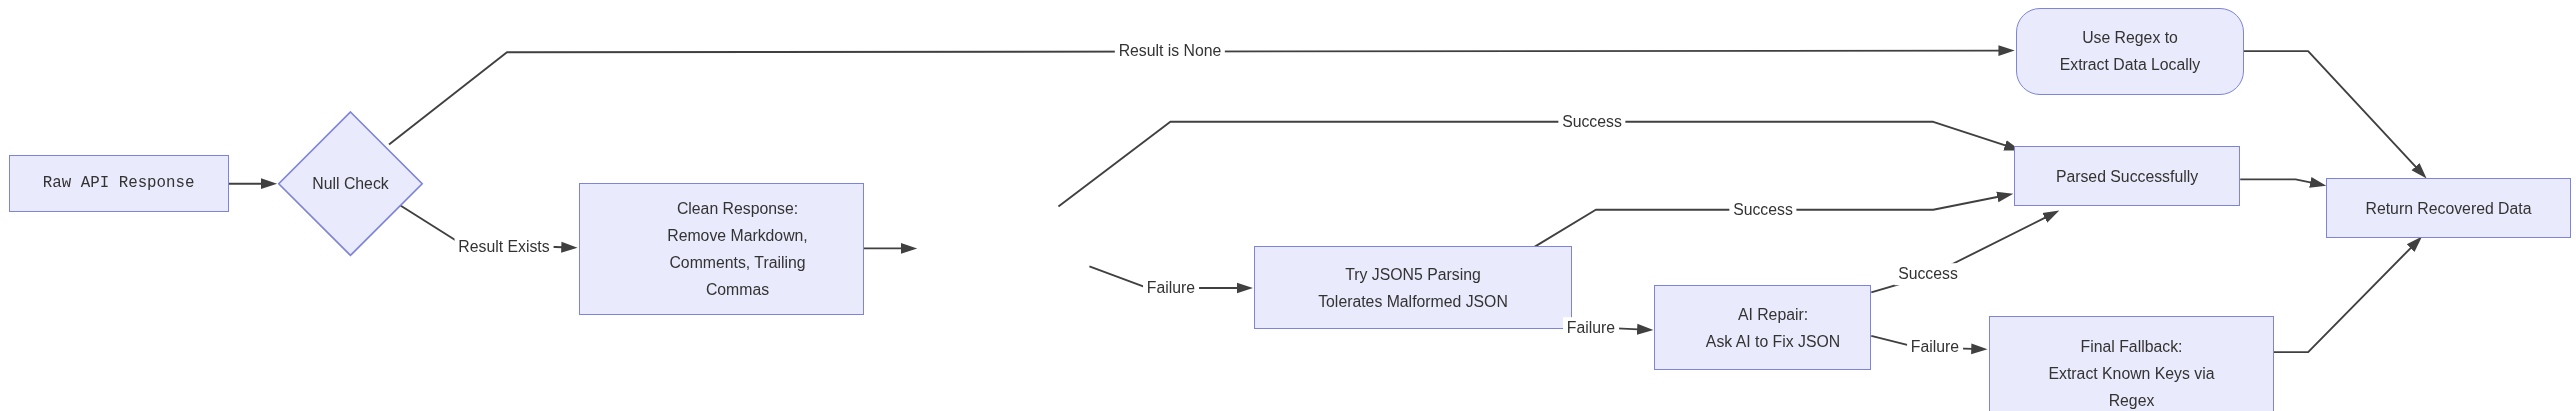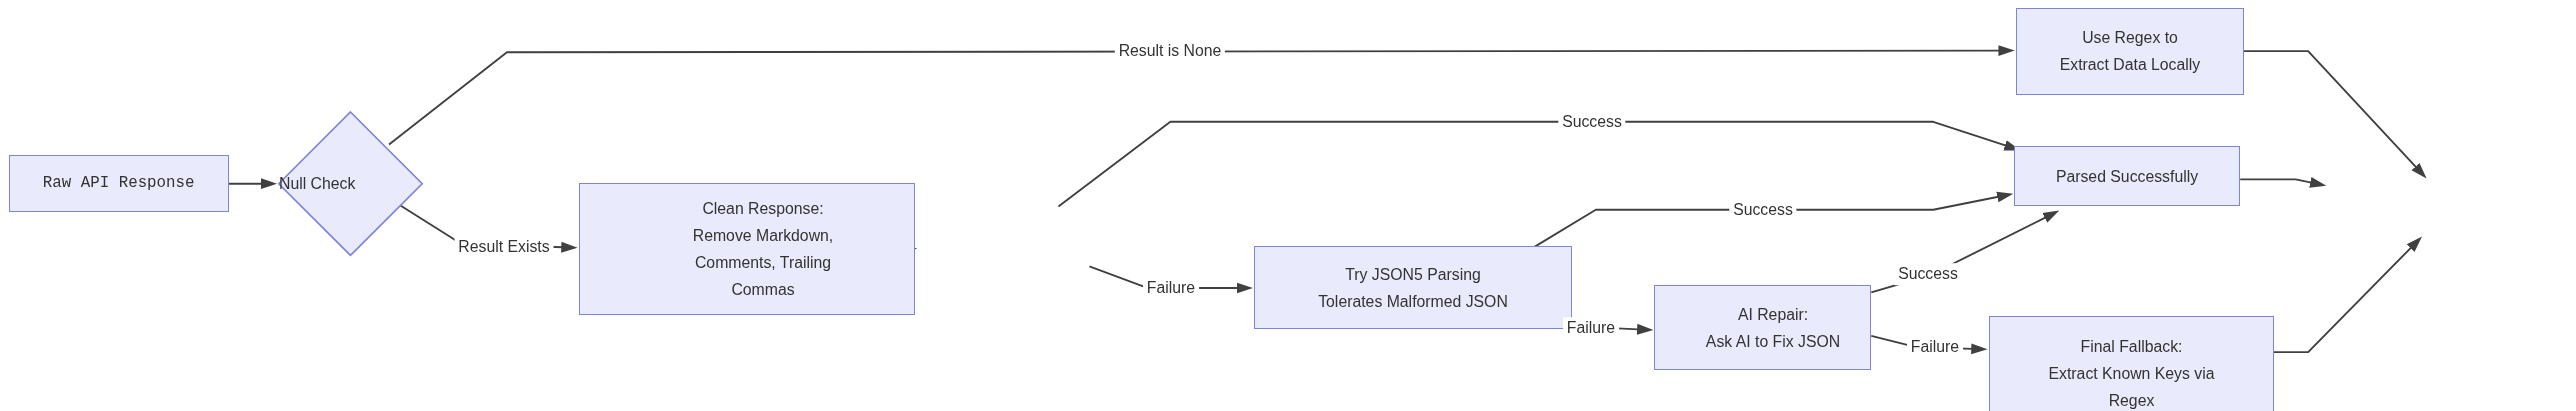"Use Regex to" div.node { border-radius: none -> 24px }
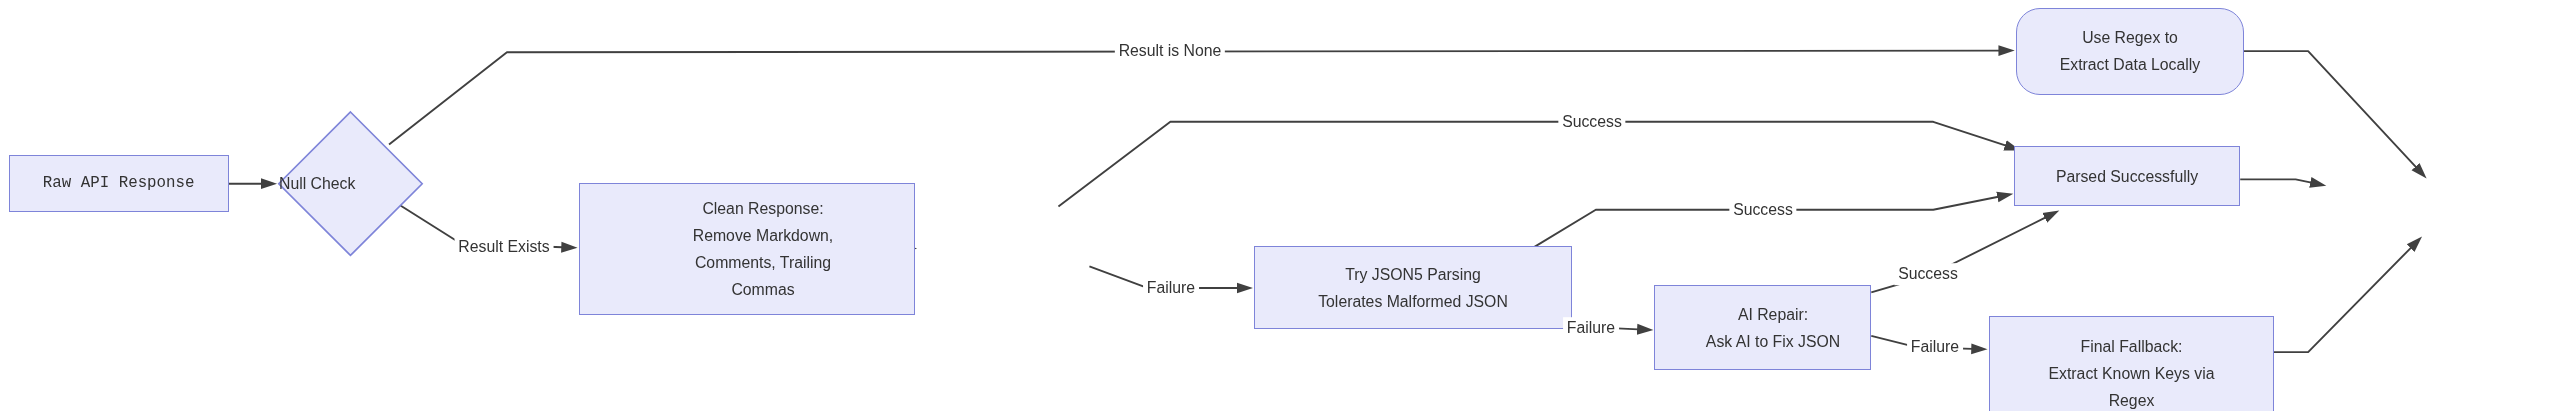"Null Check" .diamond-label { justify-content: none -> center }
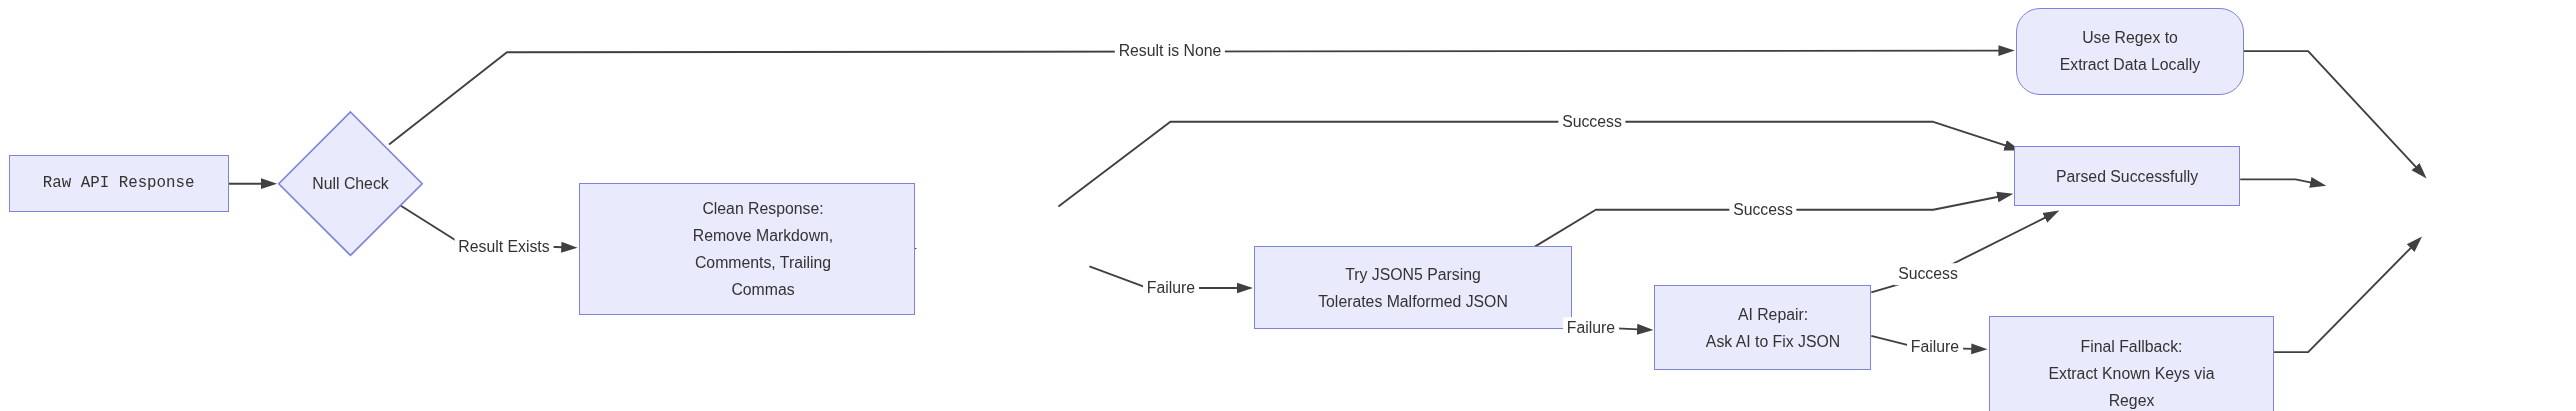"Clean Response:" div.node { width: 336px -> 285px }
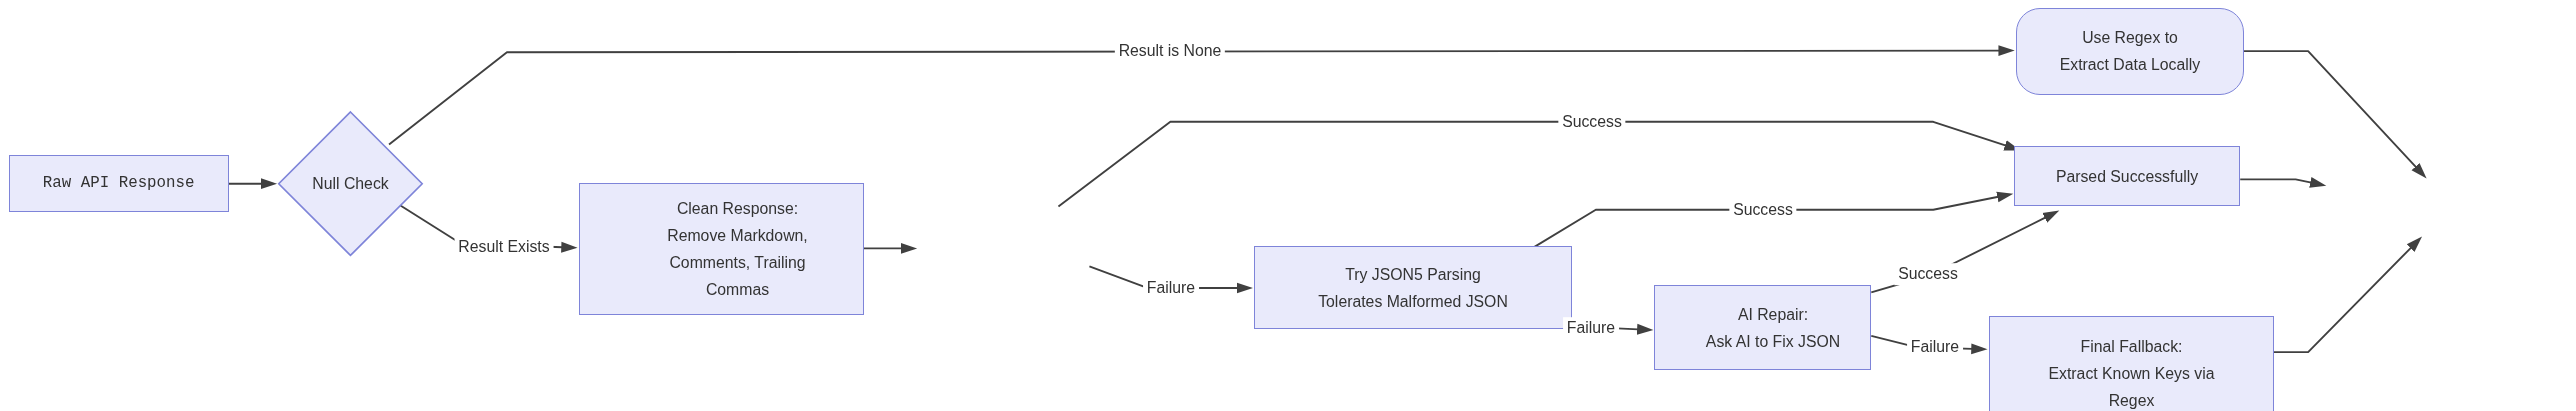"Return Recovered Data" div.node { html: none -> <div> <div>Return Recovered Data</div> </div> }
